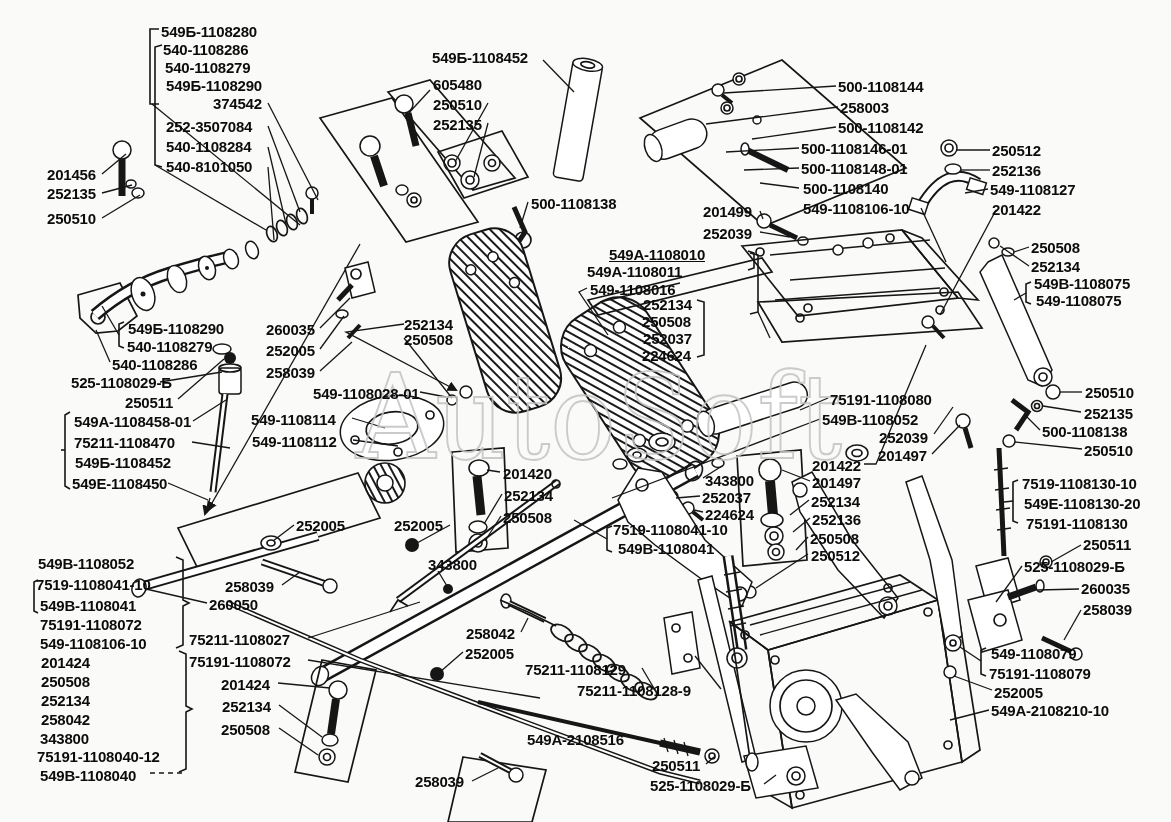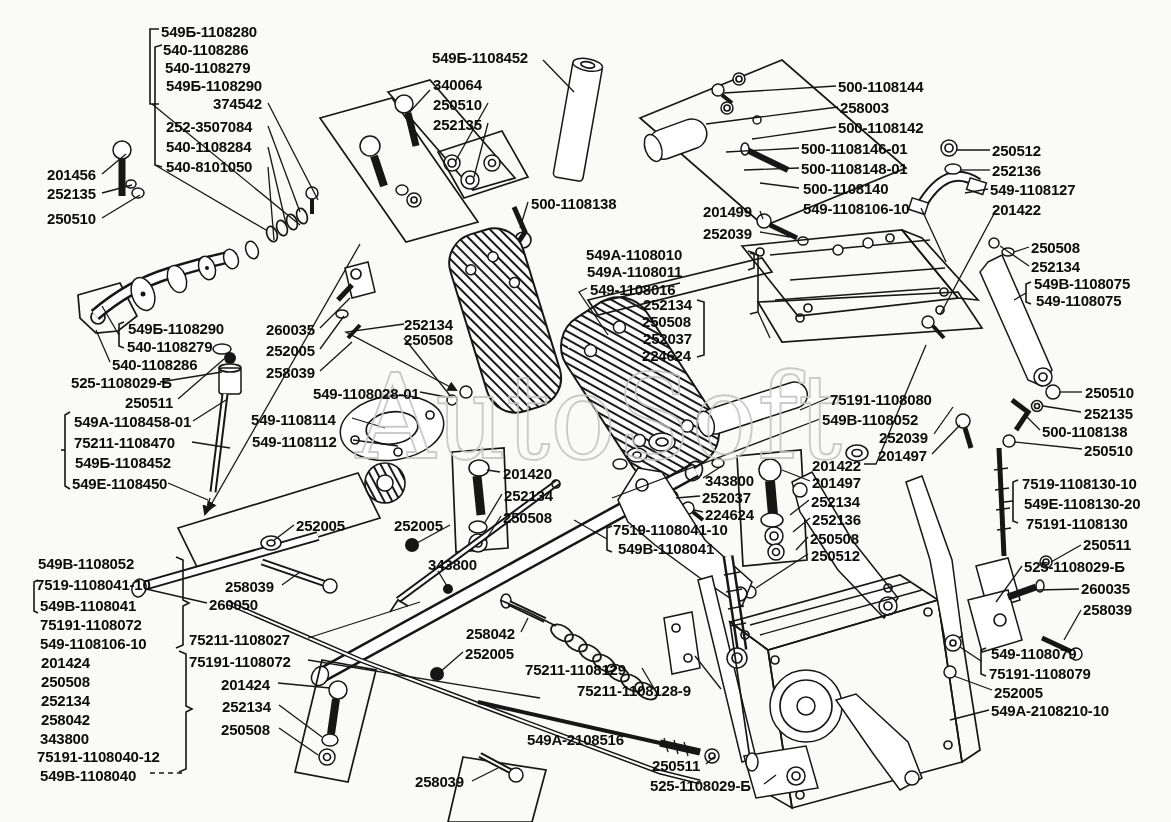"340064" div.lbl { text: 340064 -> 605480 }
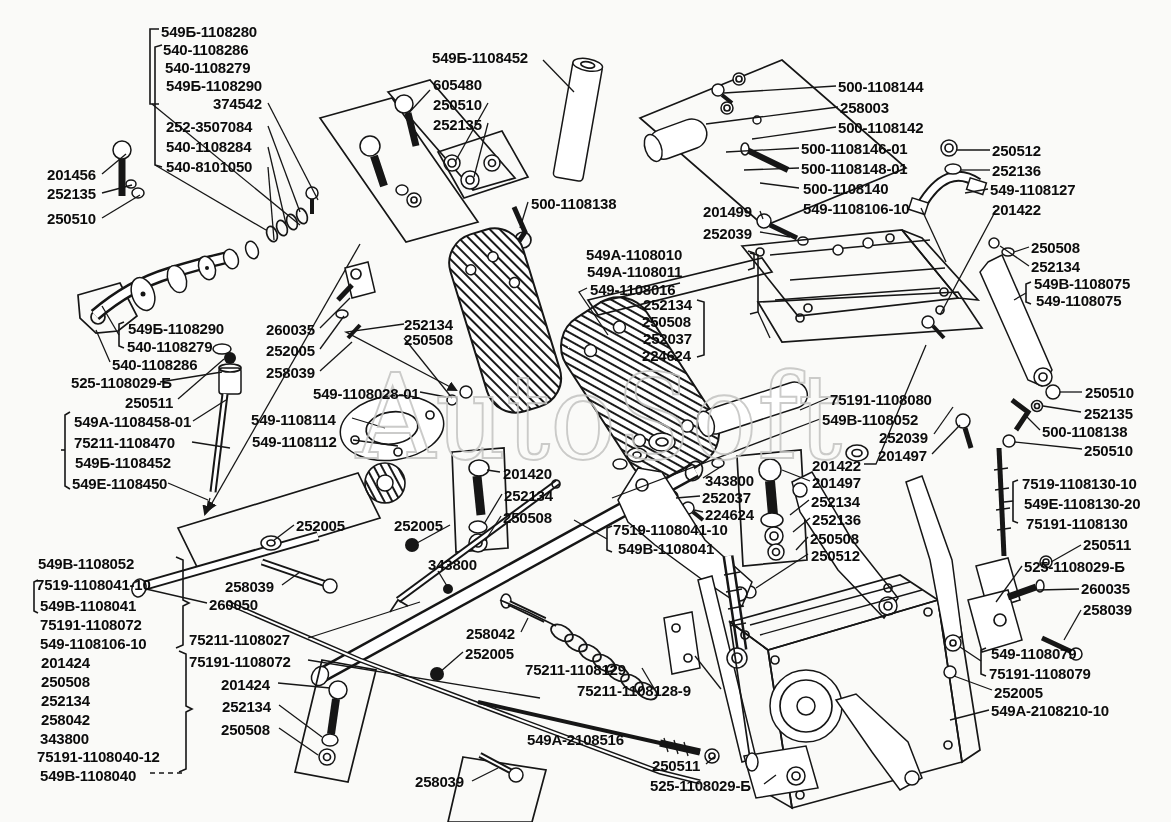"549А-1108010" div.lbl { left: 586px -> 609px; text-decoration: none -> underline }
